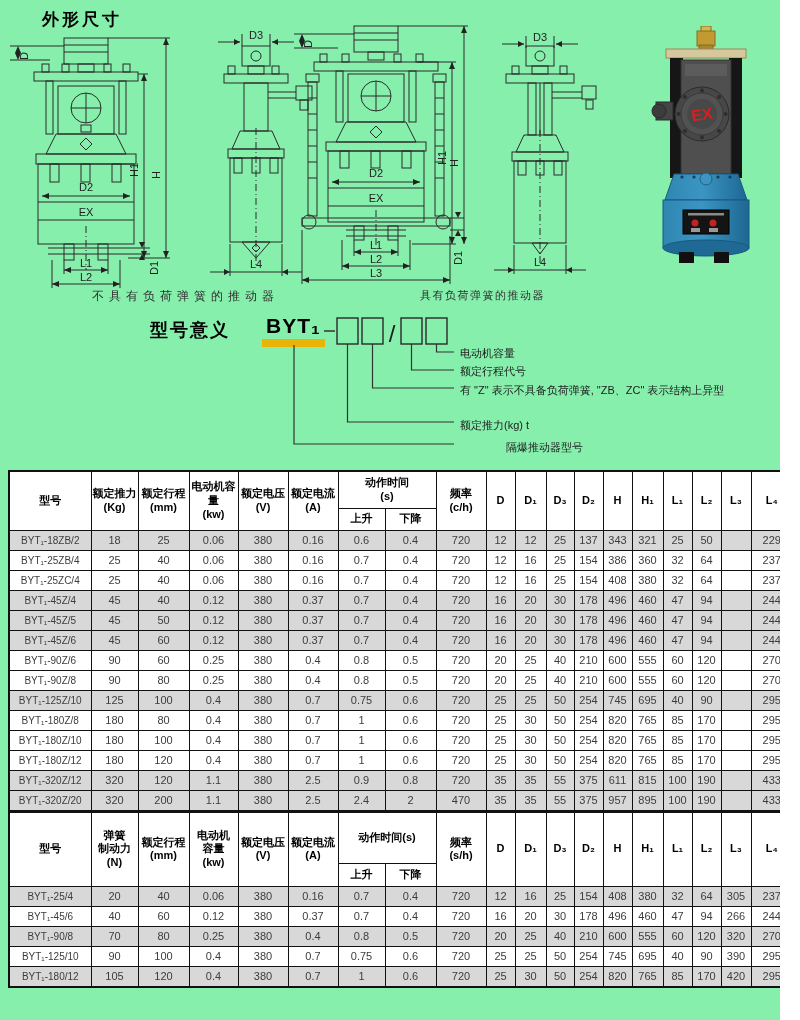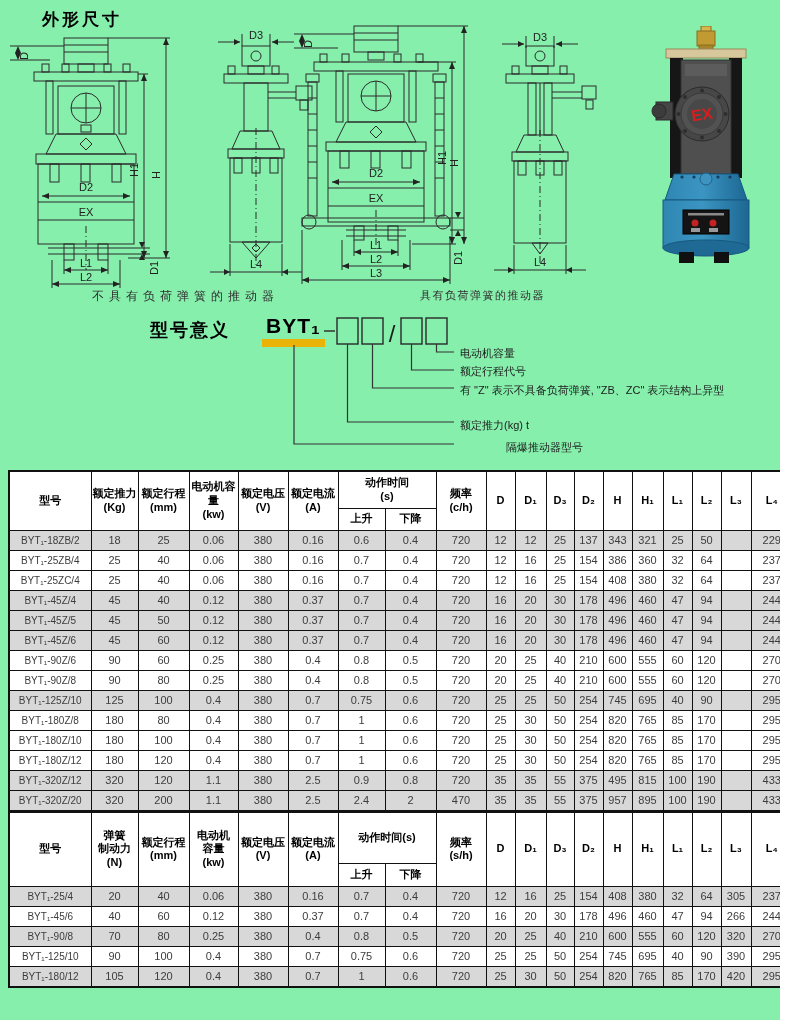"495" td { text: 495 -> 611 }
